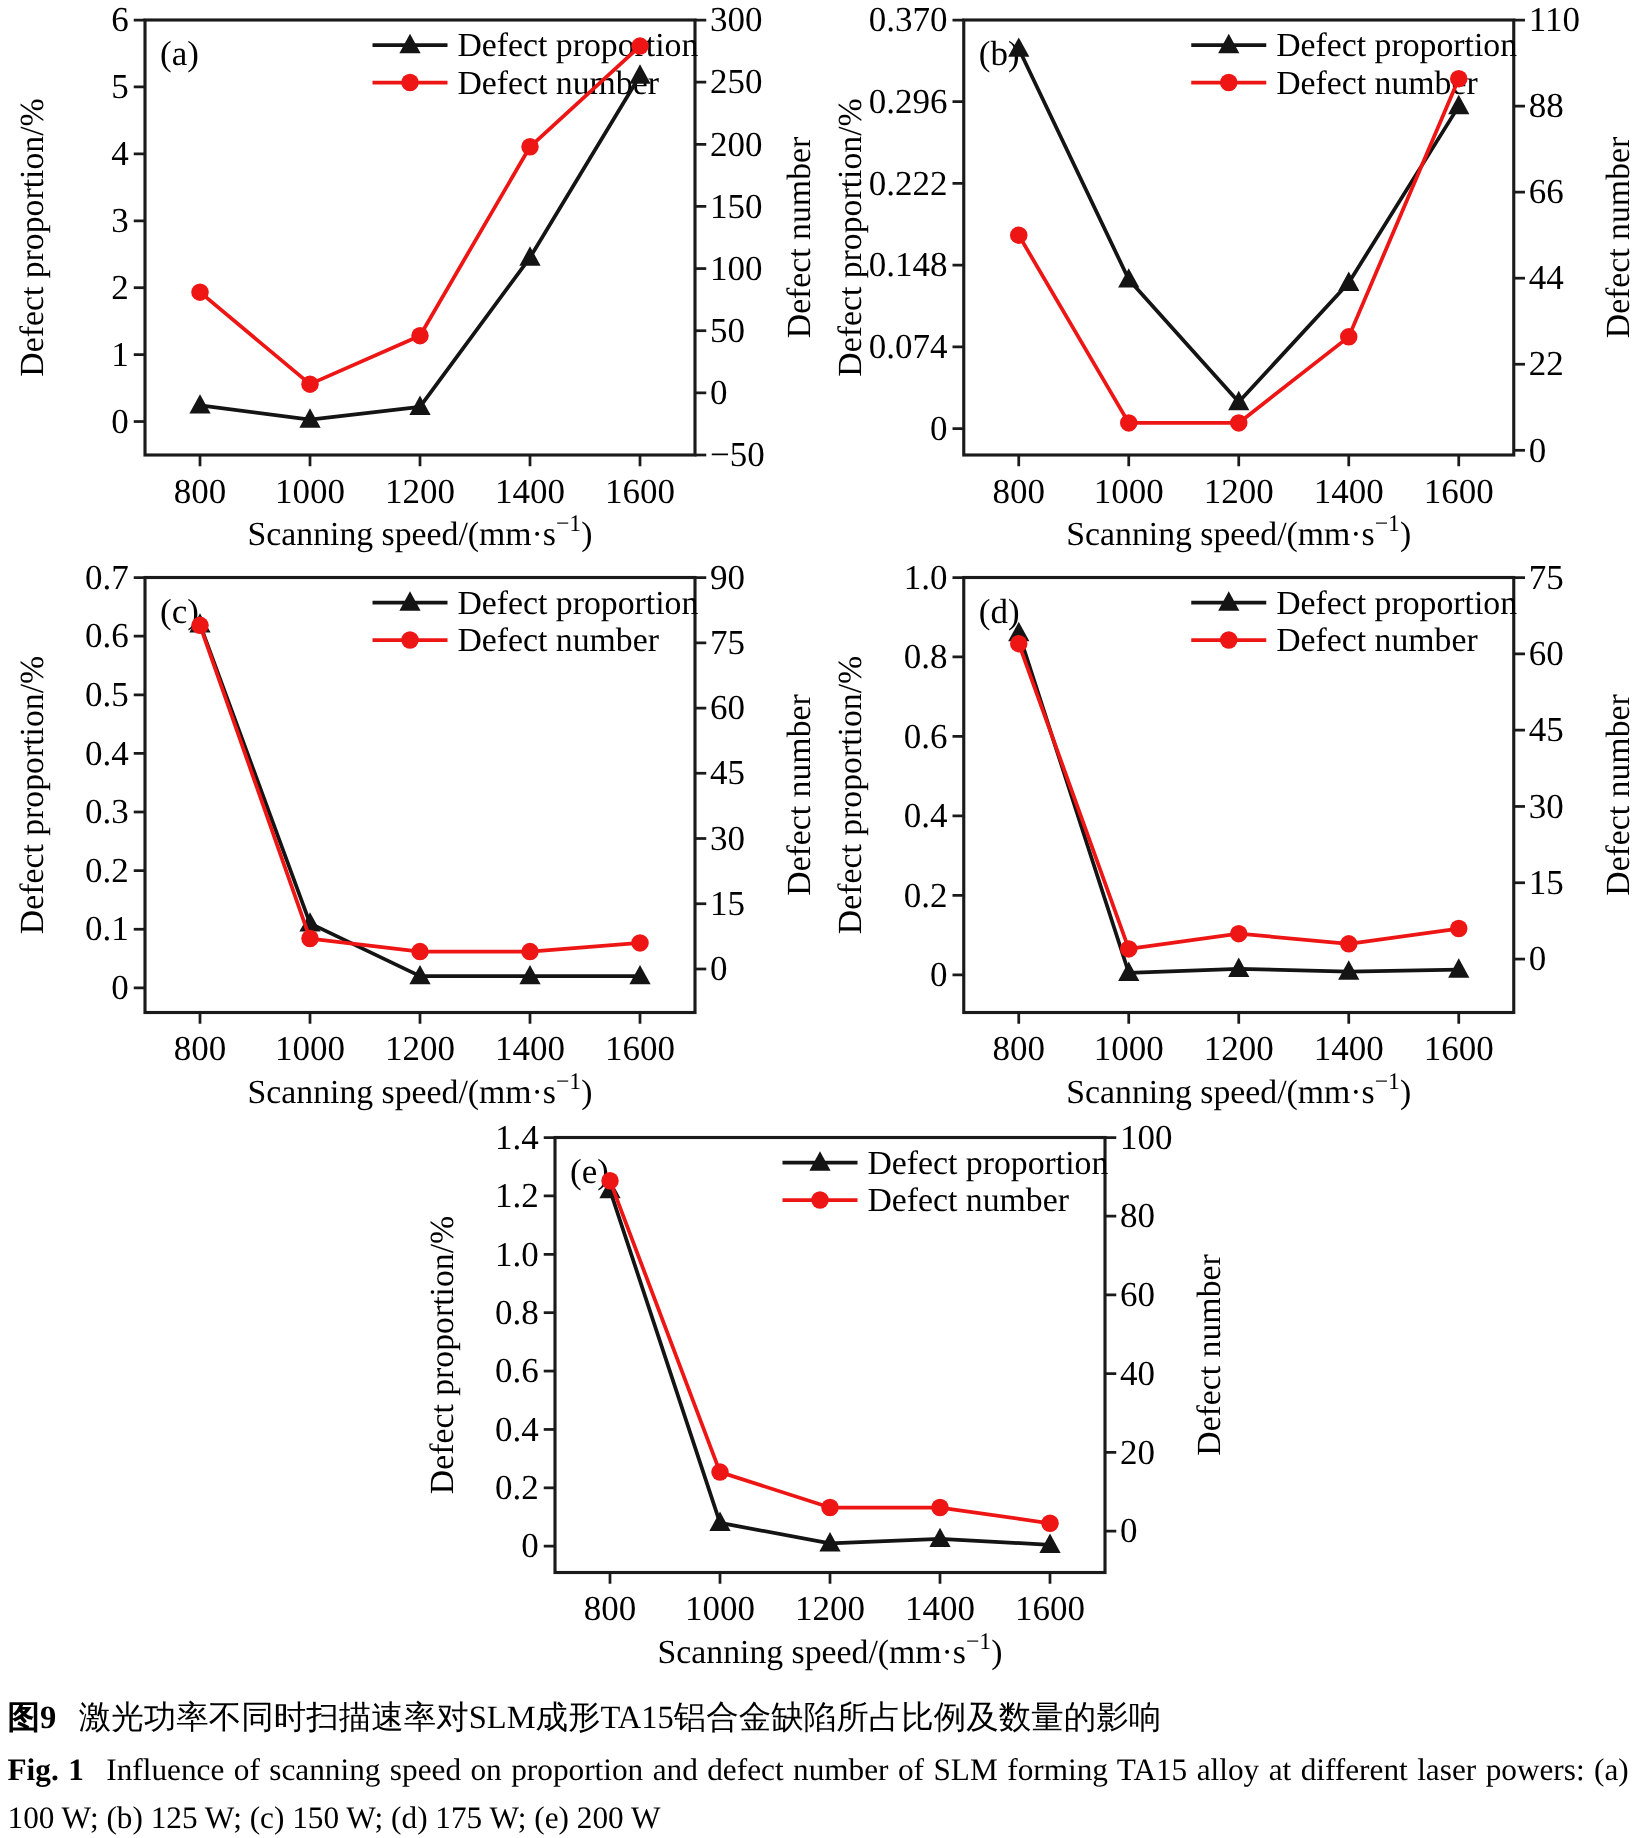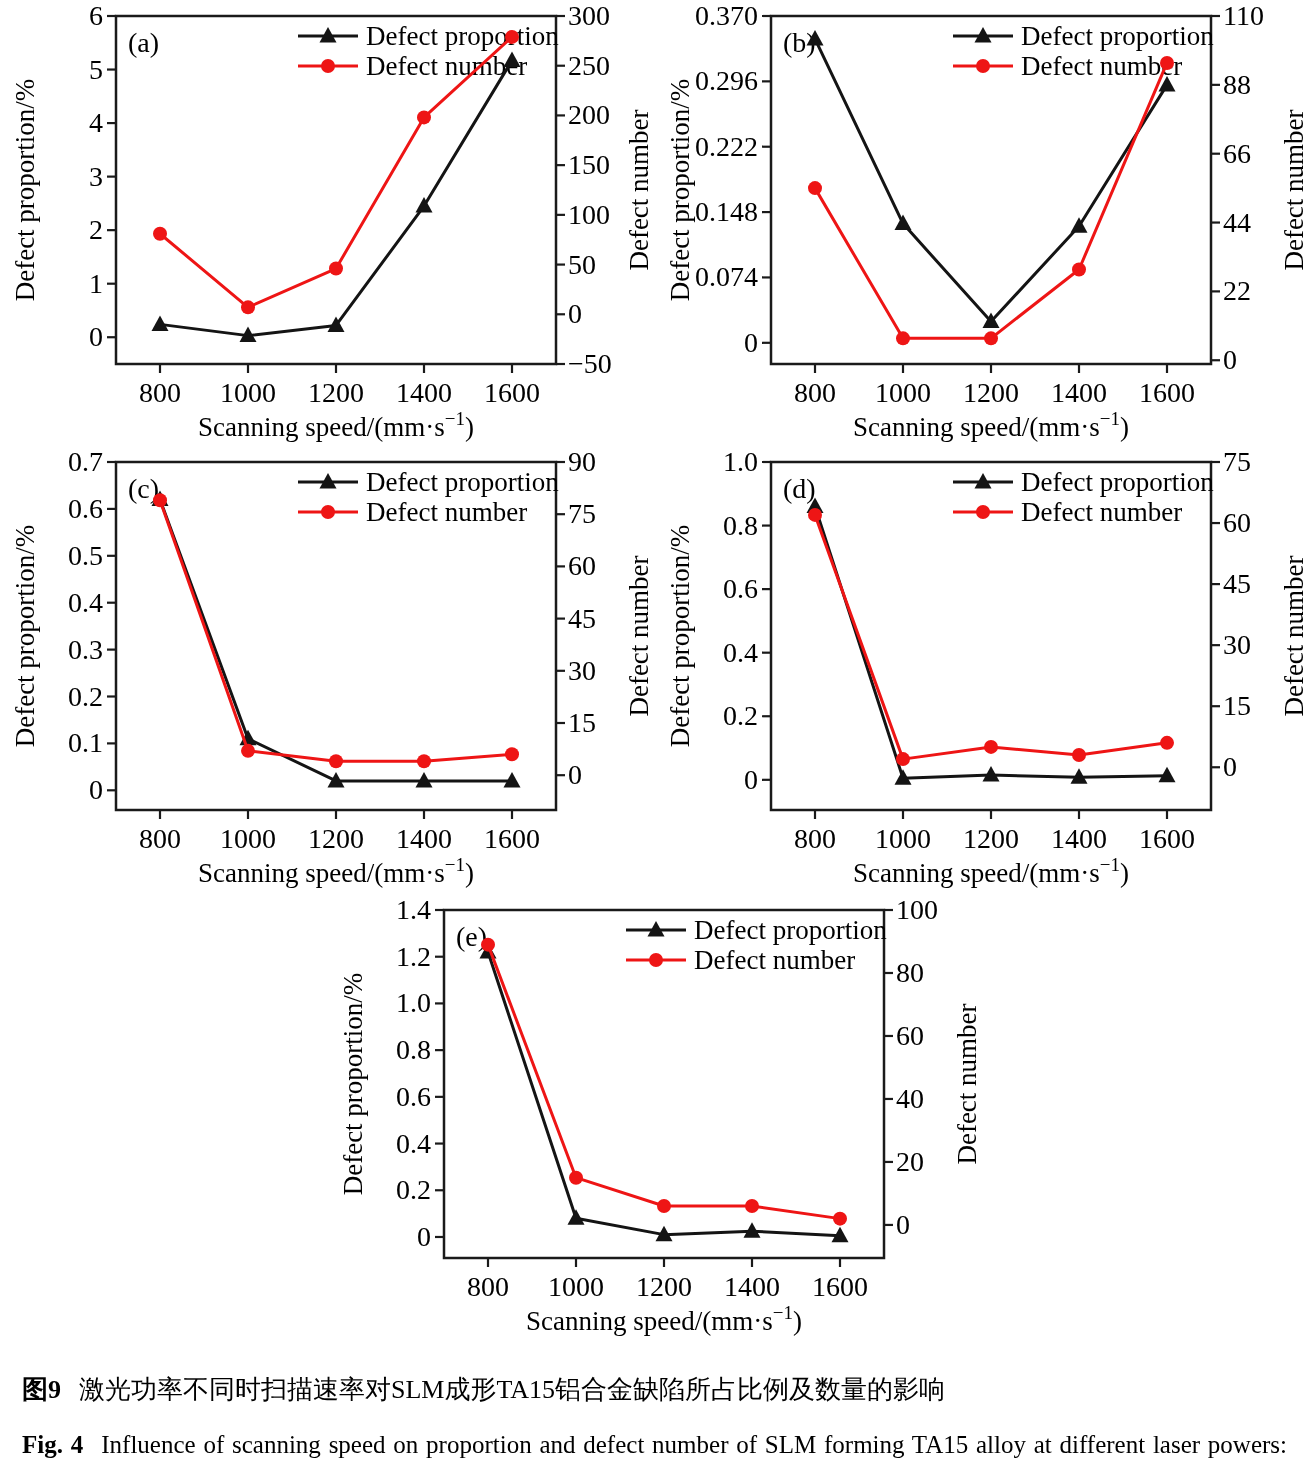"图9 激光功率不同时扫描速率对SLM成形TA15铝合金缺陷所占比例及数量的影响" .caption p { margin: 16px -> 0 }
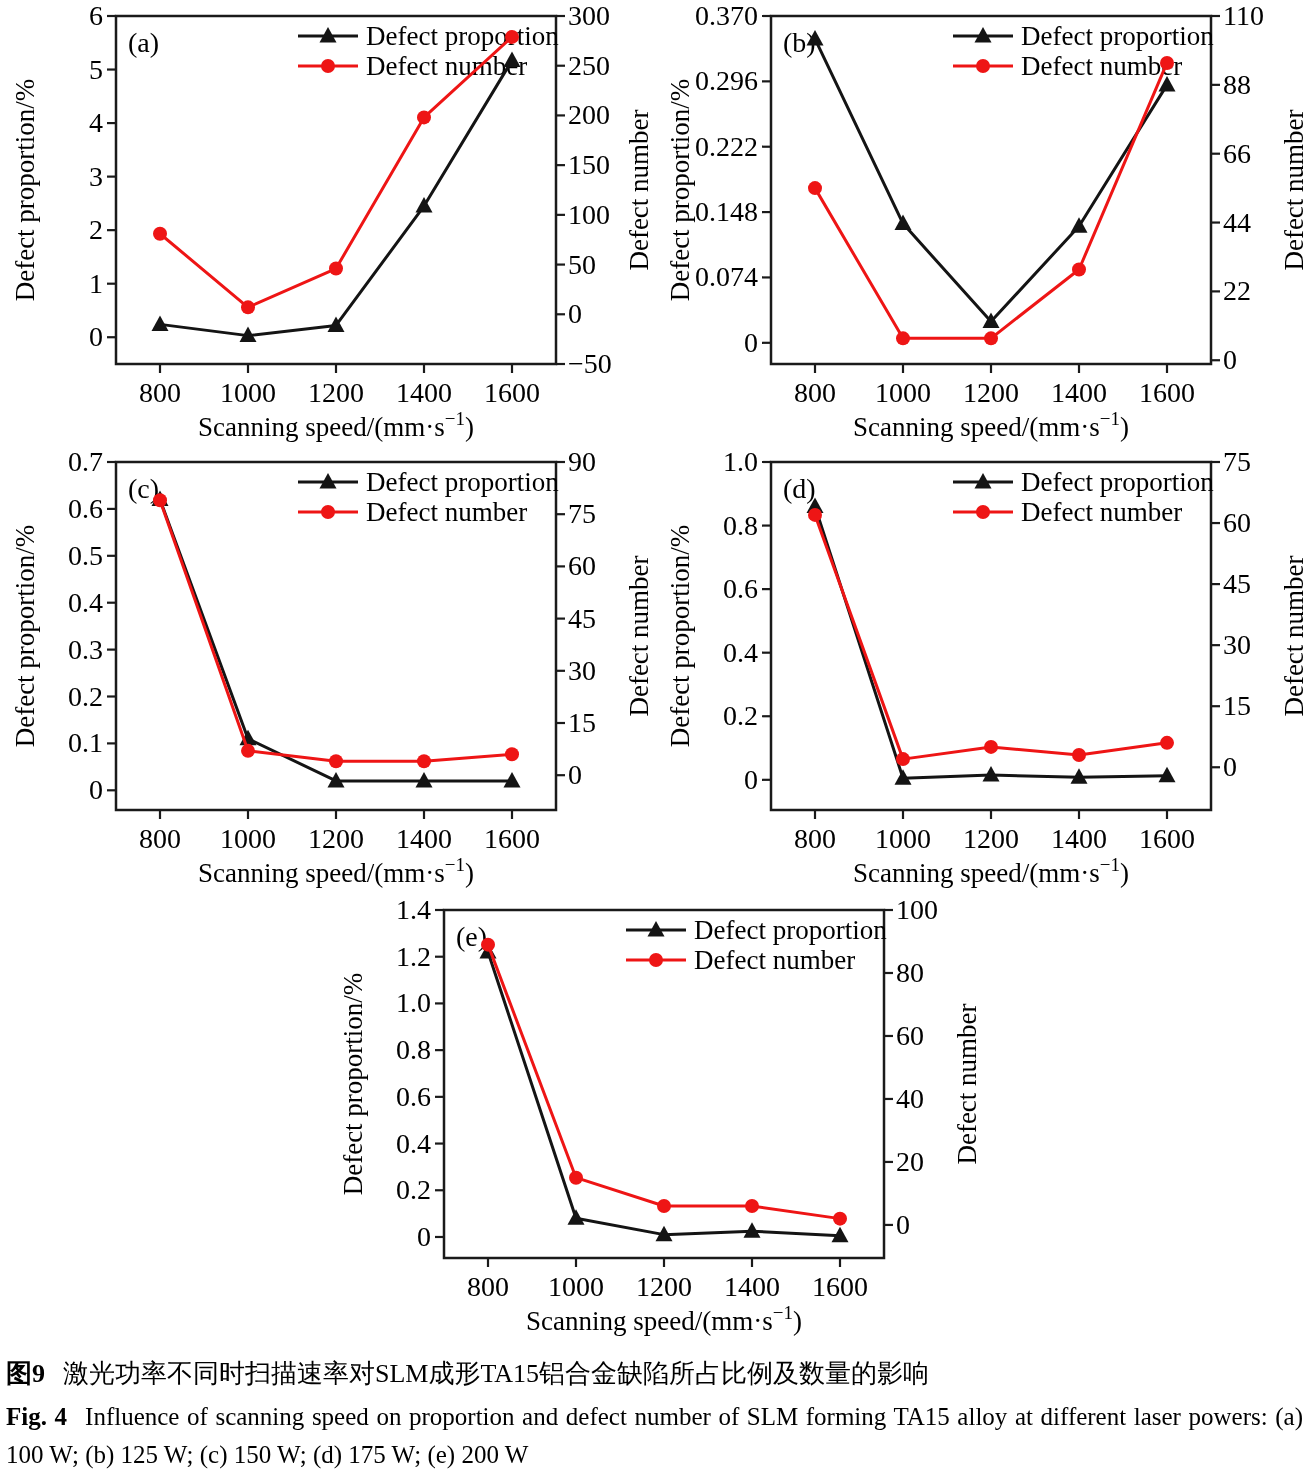"Fig. 4" span.bold { text: 4 -> 1 }
